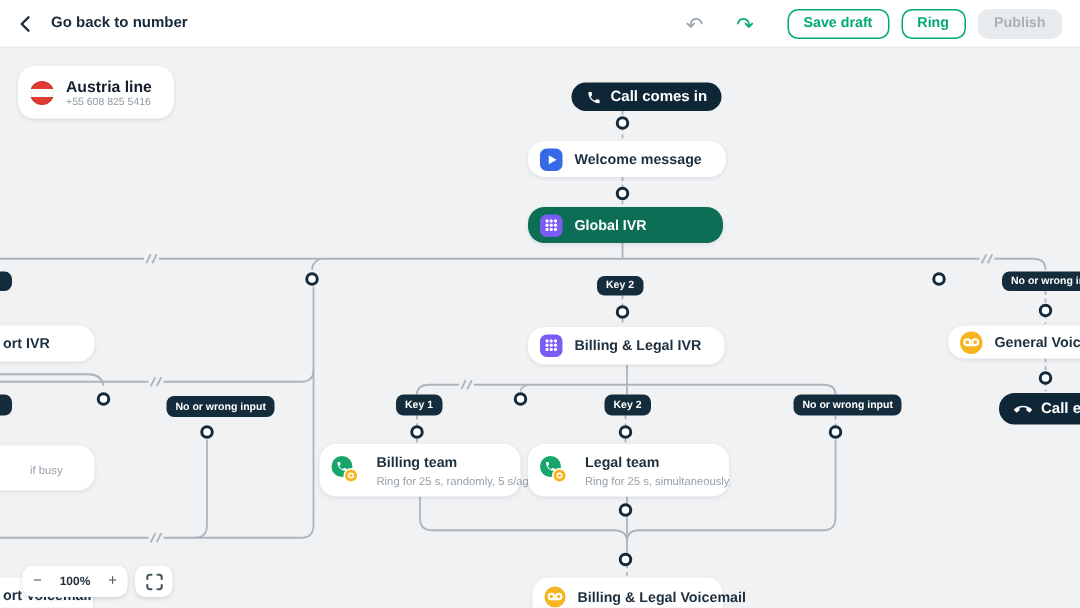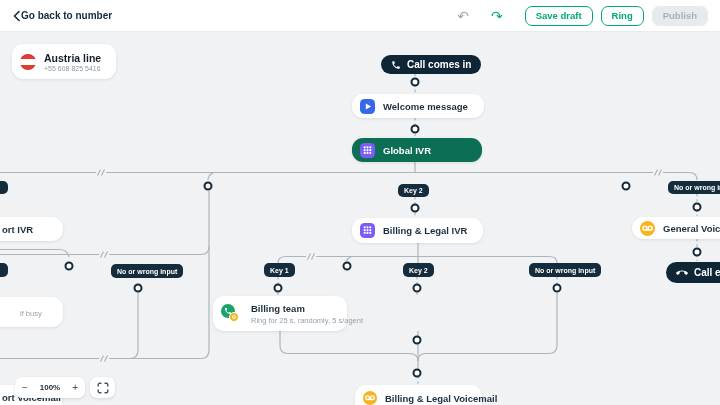"Go back to number" .tb-left { gap: none -> 13px }
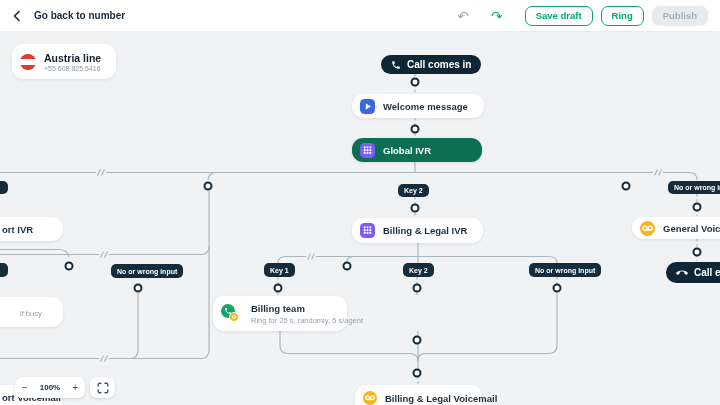"Legal team" div.card { html: none -> <div> <span> <span> <svg> <path></path> </svg> </span> <span> <i></i> </span> </span> <span> <span>Legal team</span> <span>Ring for 25 s, simultaneously</span> </span> </div> }
